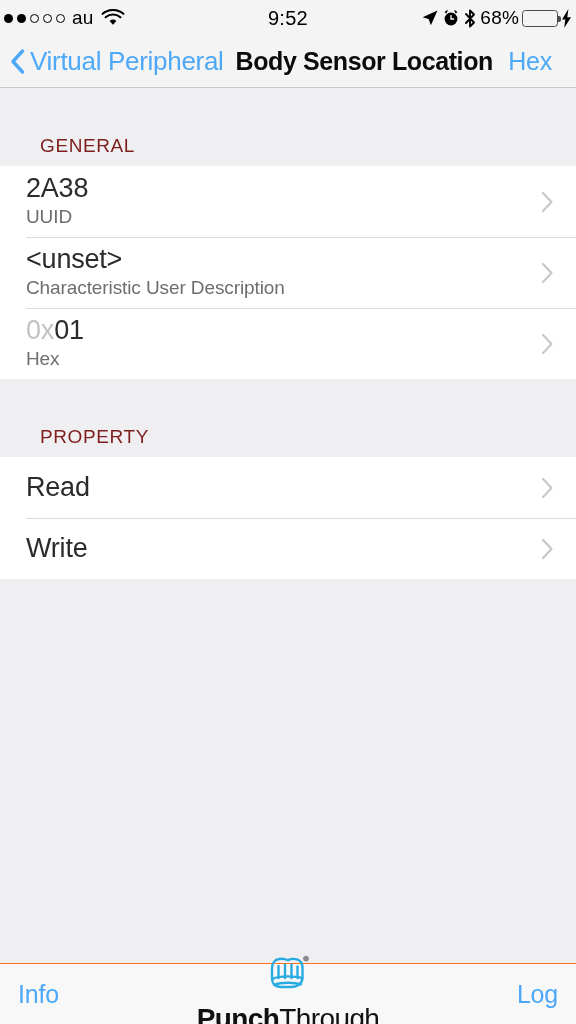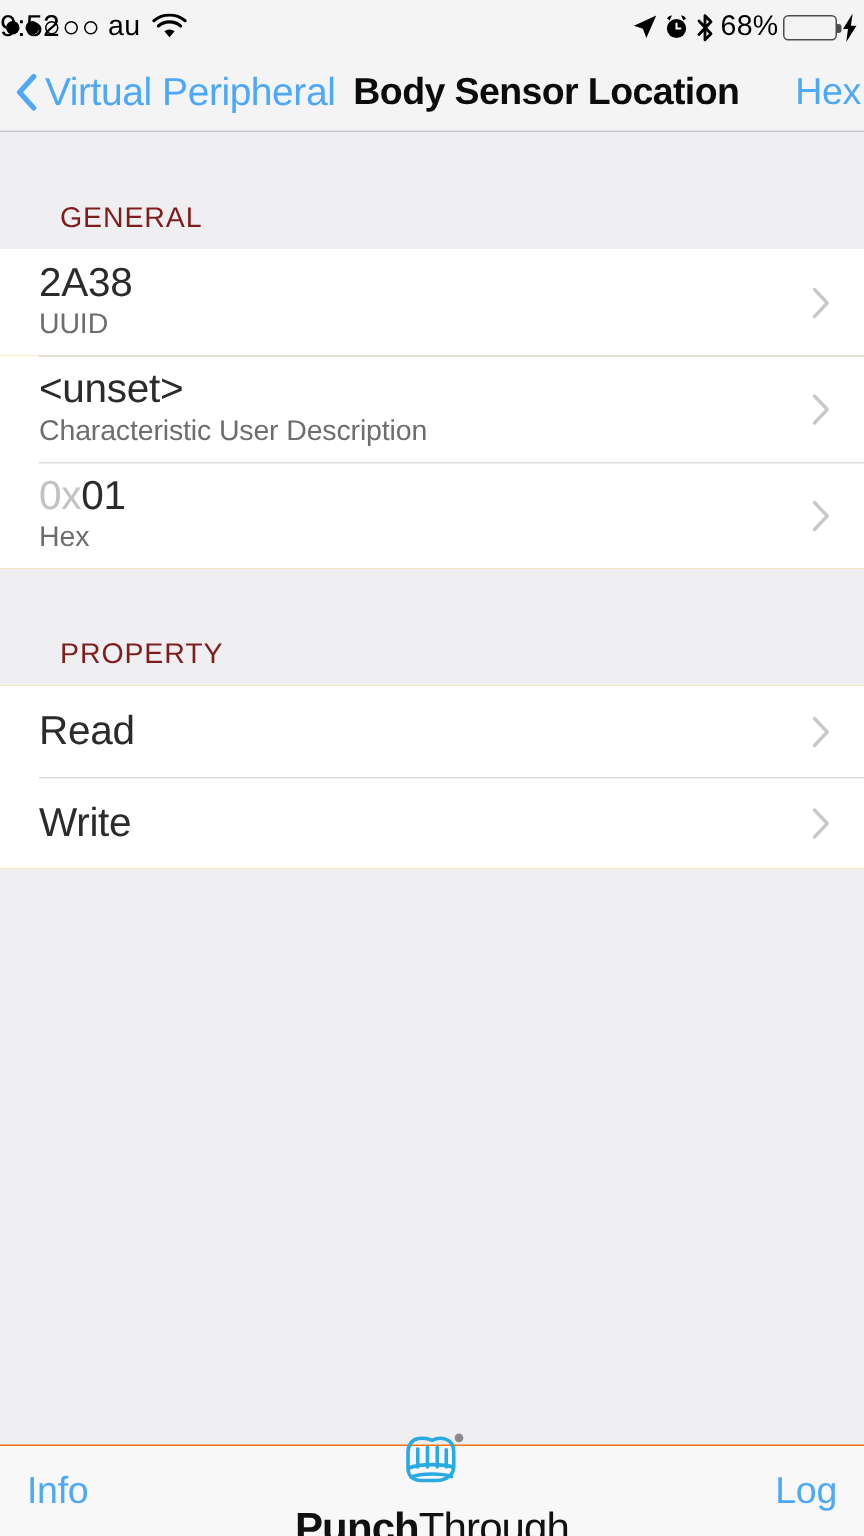"9:52" .sb-time { text-align: none -> center }
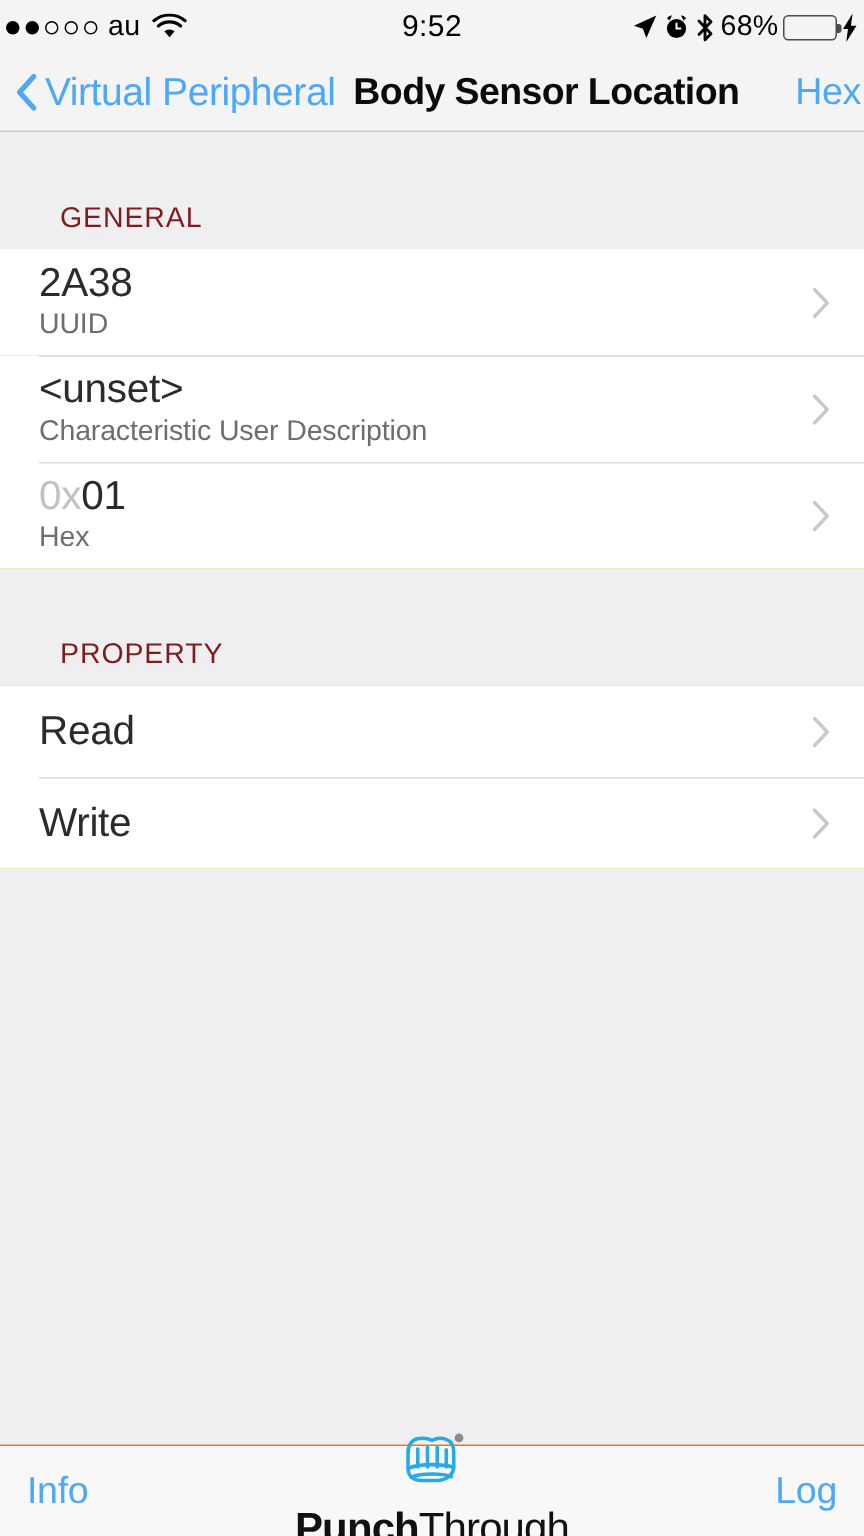"Virtual Peripheral" .navbar { padding: 0 2px 0 10px -> 0 24px 0 10px }
